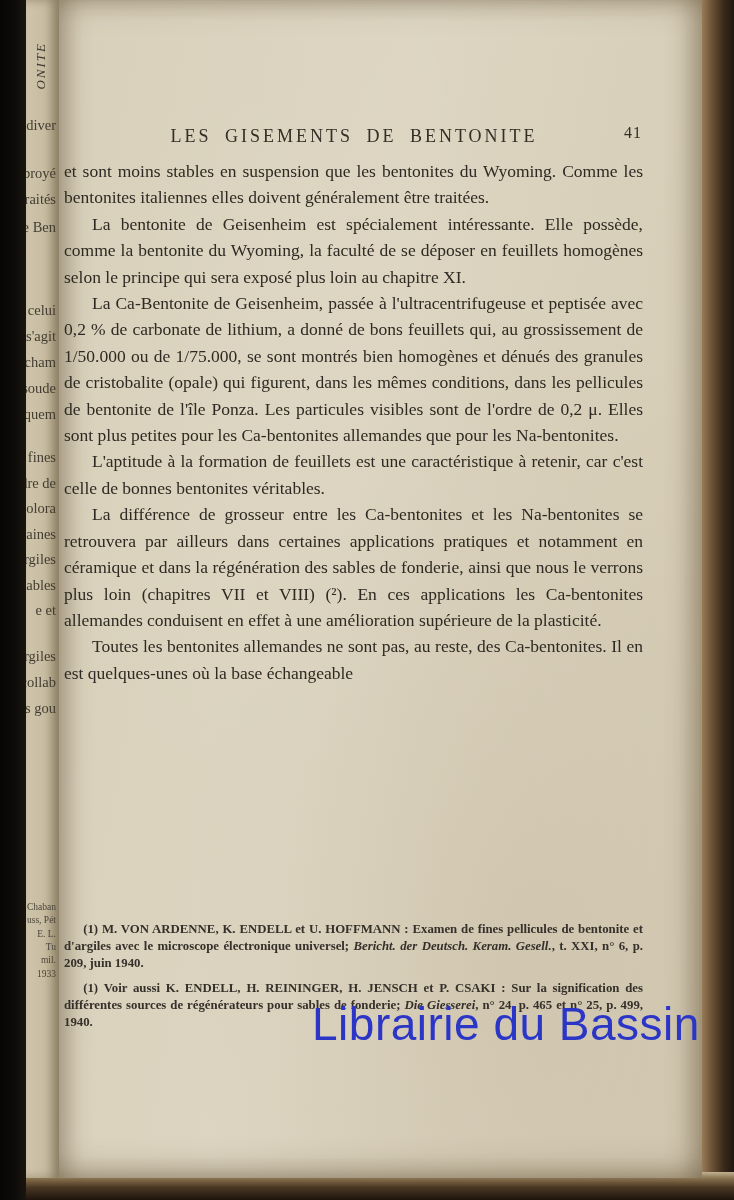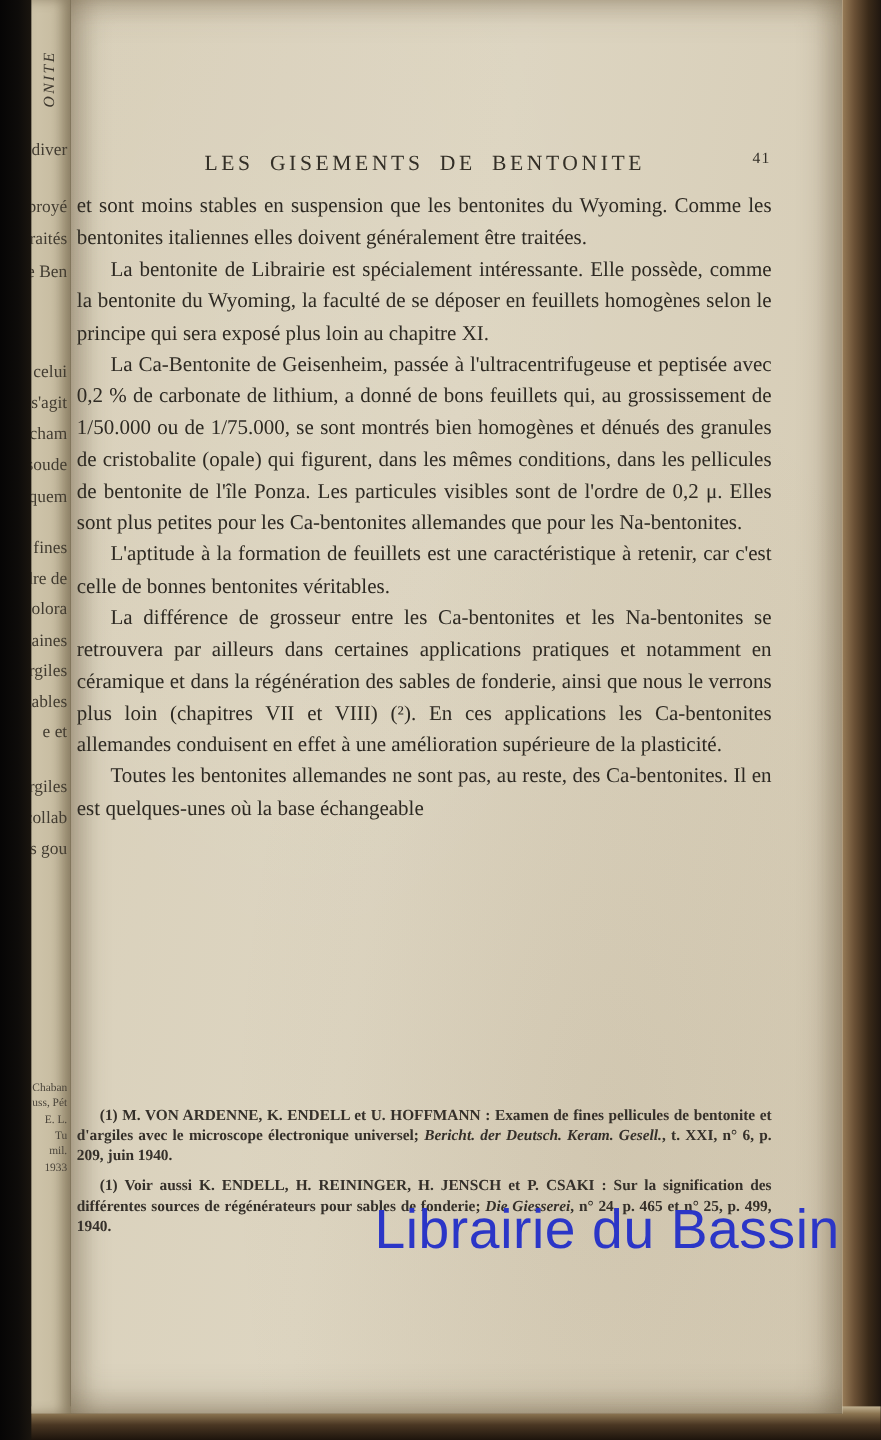"41" .head-pagenum { font-size: 13px -> 16px }
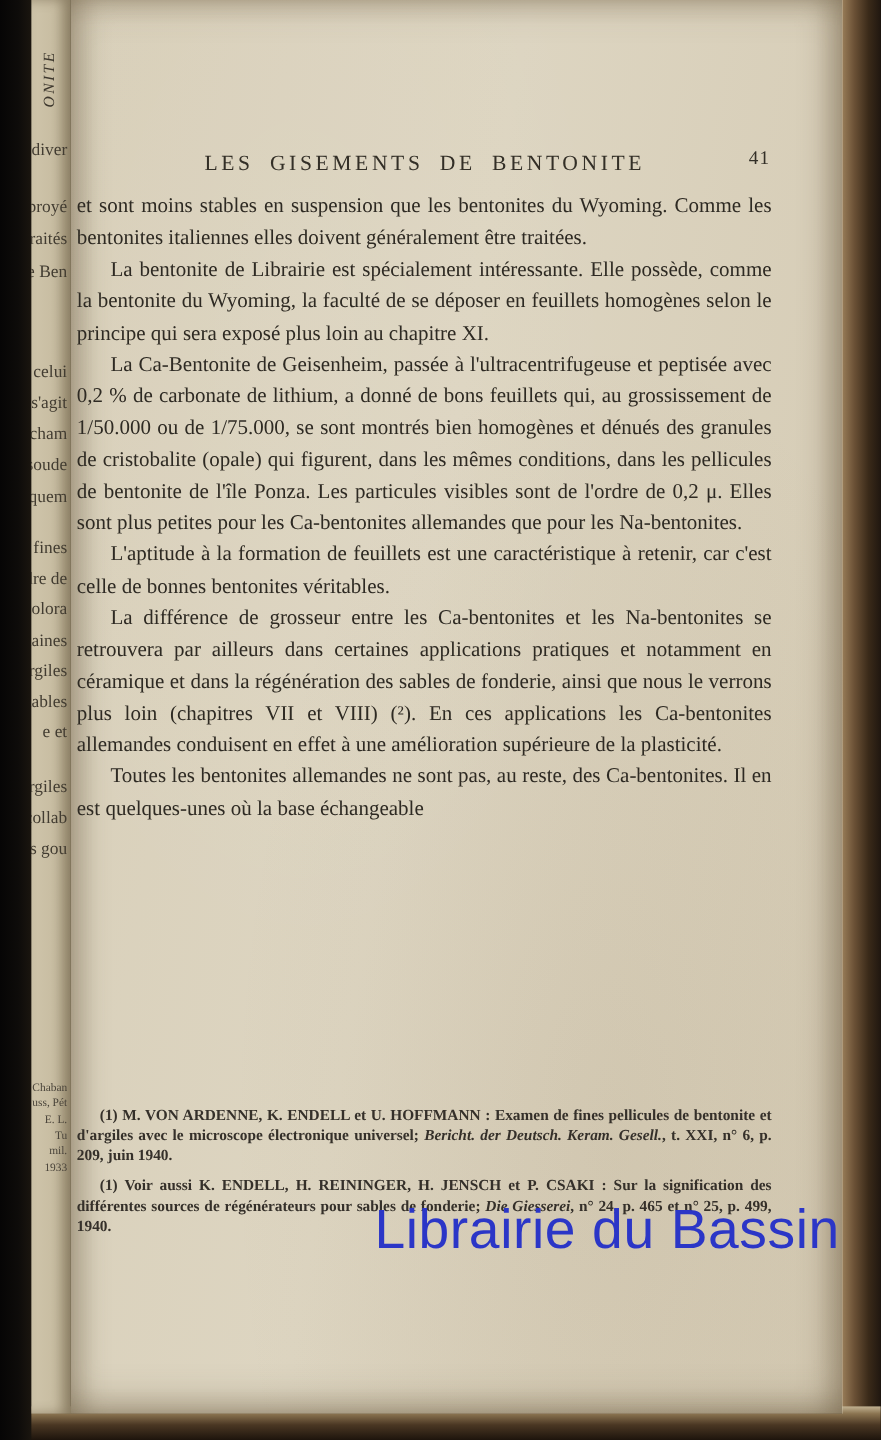"La bentonite de Librairie est" p.indent { text: Librairie -> Geisenheim }
